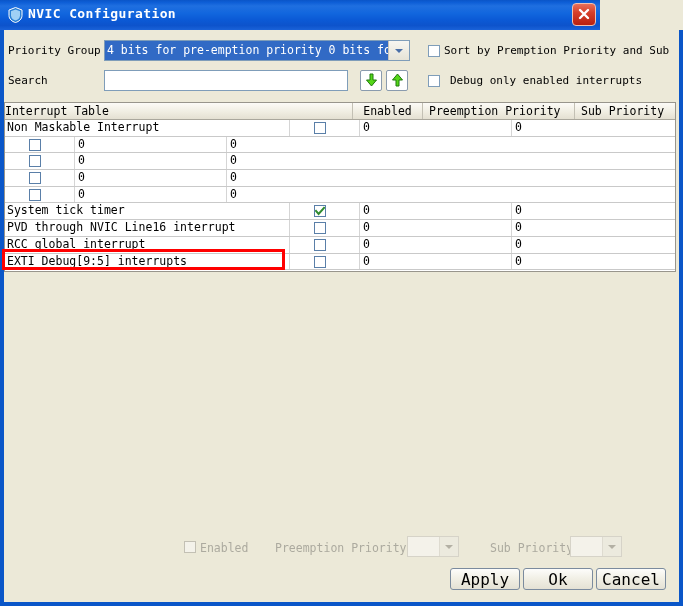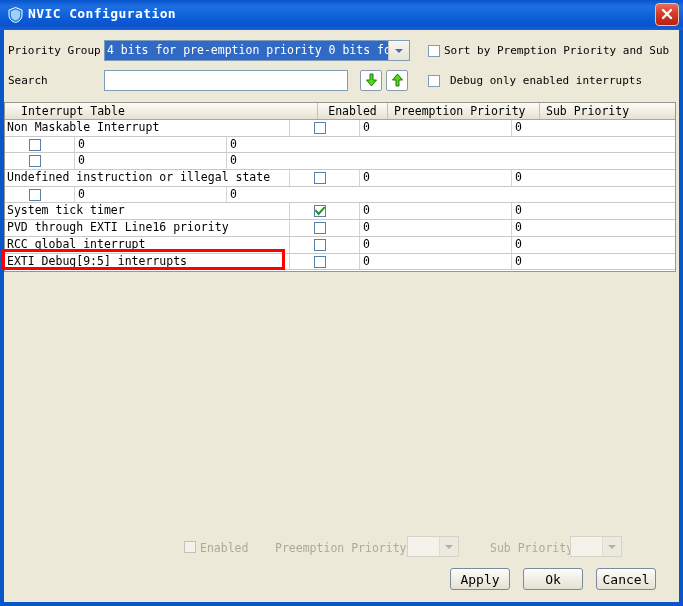"NVIC Configuration" #titlebar { width: 683px -> 600px }
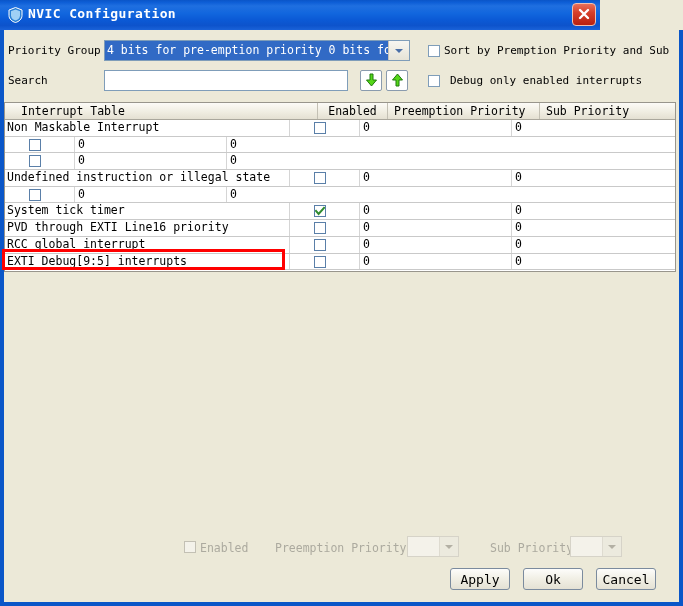"Interrupt Table" .th-c0 { padding-left: 16px -> 0; width: 313px -> 348px }
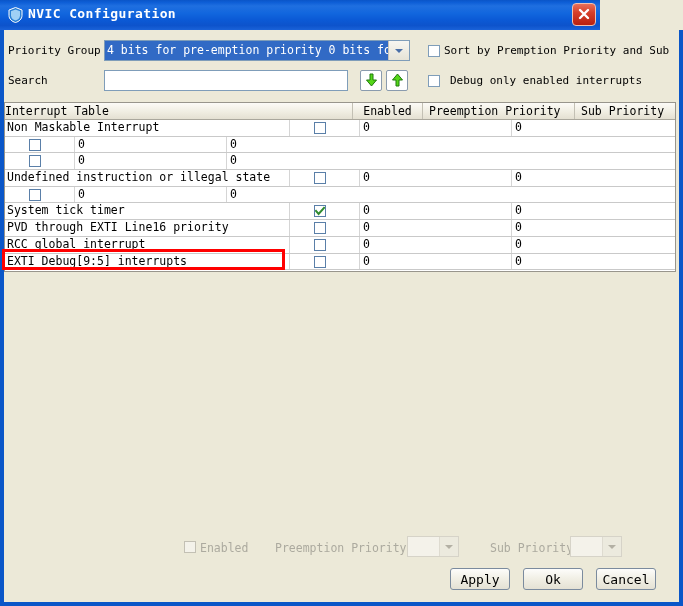"Undefined instruction or illegal state" div.td-c0 { html: <div>Undefined instruction or illegal state</div> -> none }
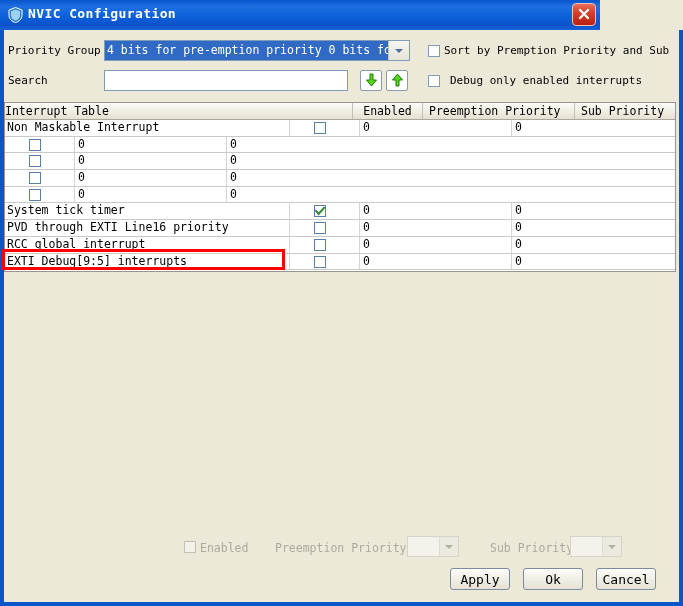"PVD through EXTI Line16 priority" div.td-c0 { text: EXTI Line16 priority -> NVIC Line16 interrupt }
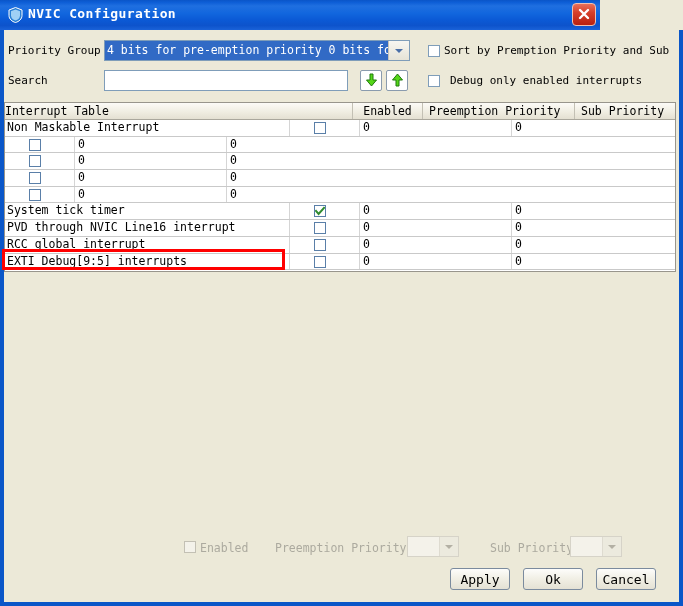"Apply" .dlg-btn { font-size: 13px -> 16px; width: 60px -> 70px }
